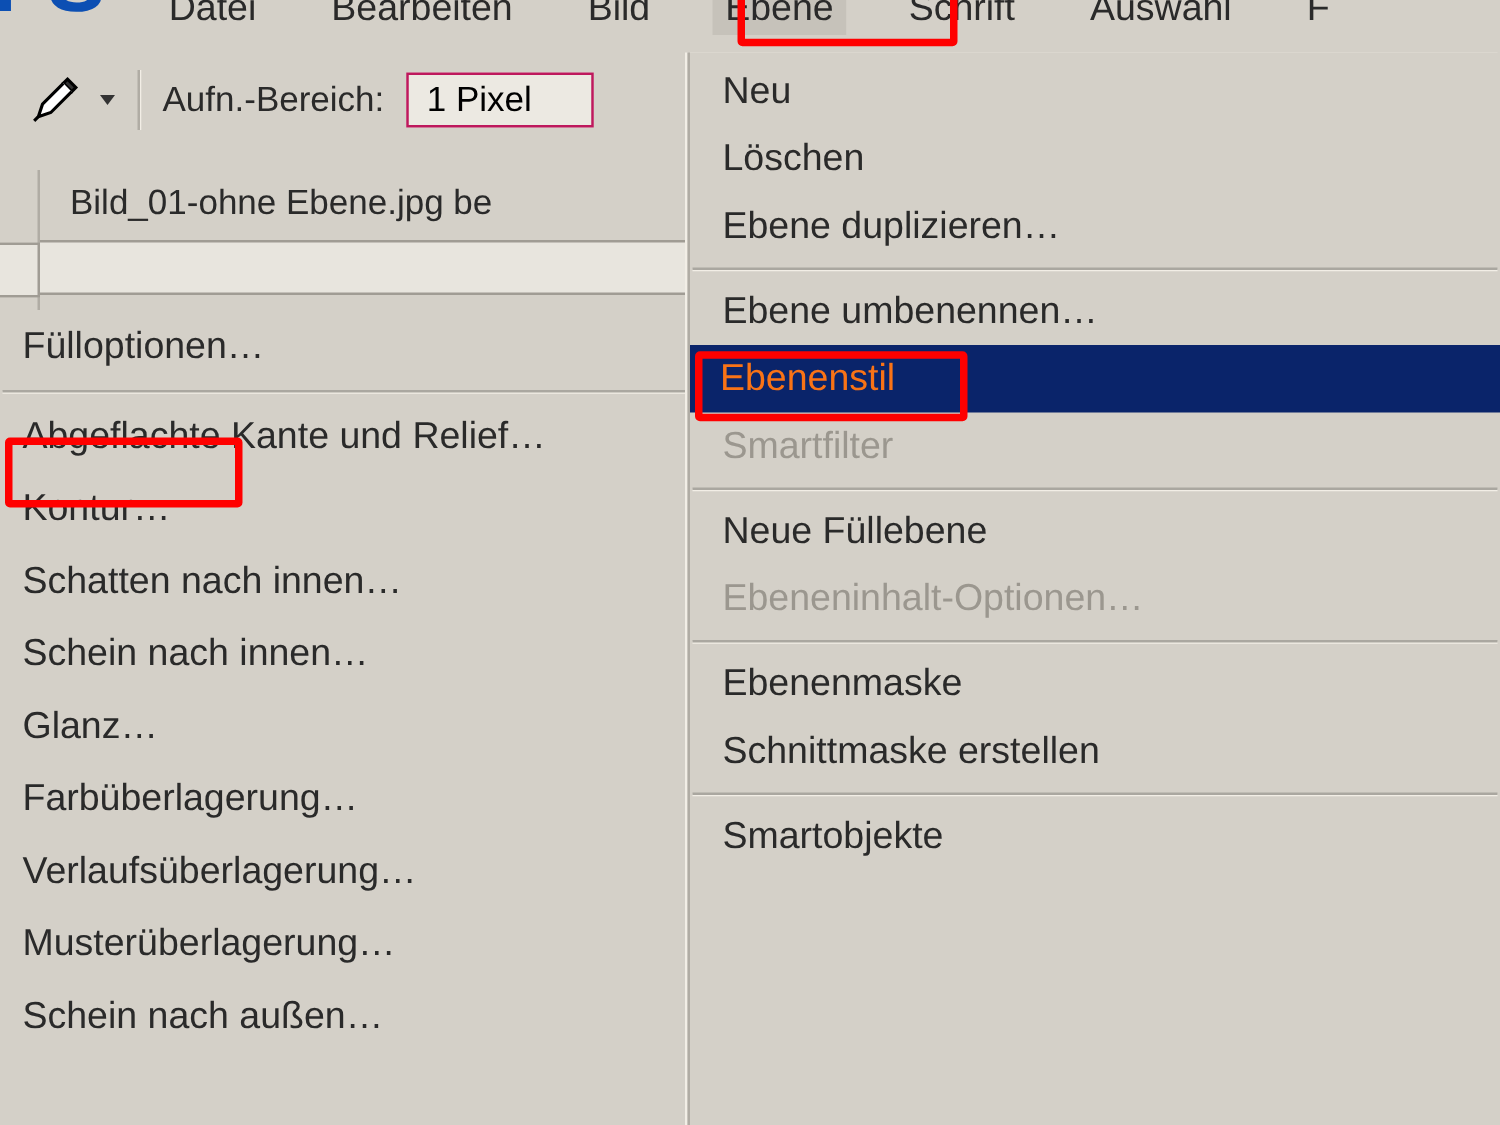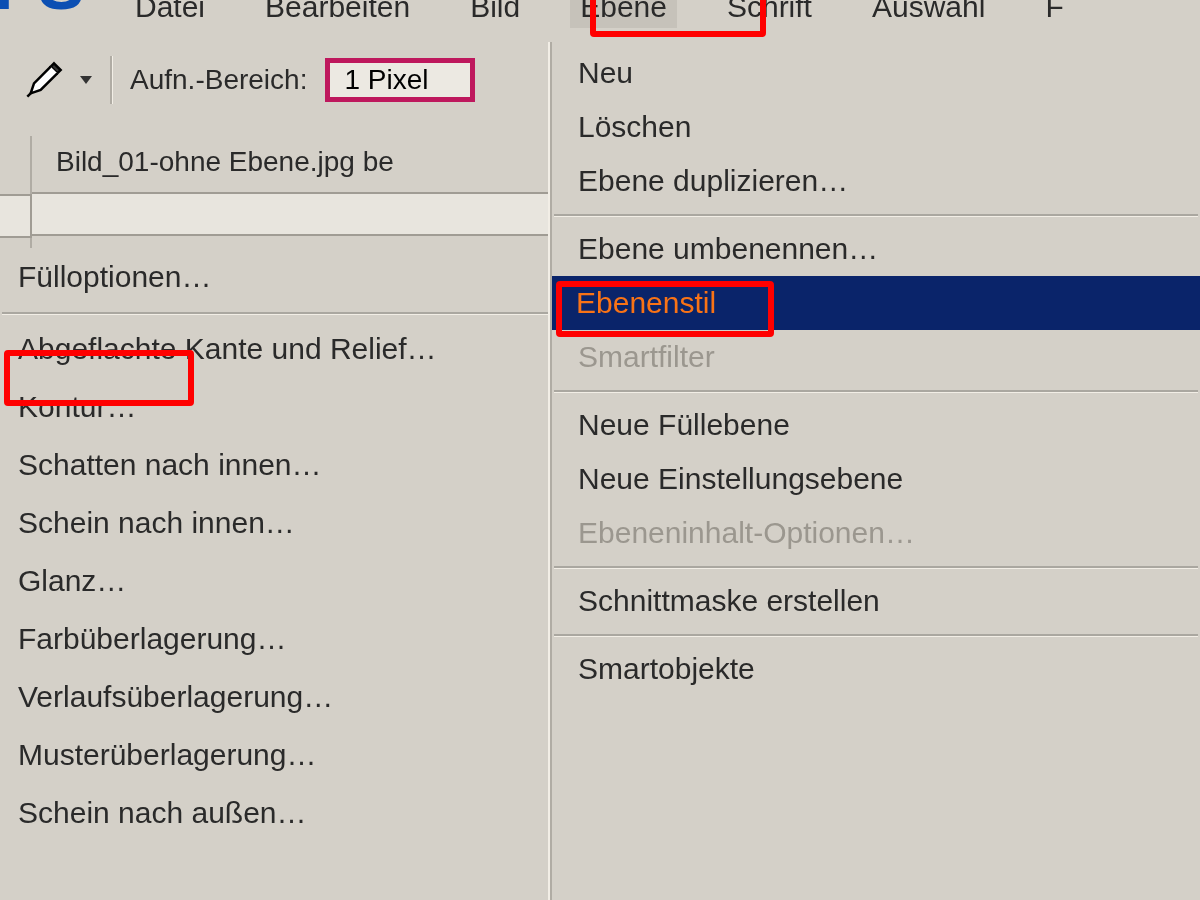"1 Pixel" .tool-dropdown { border: 5px solid #be185d -> 2px solid #be185d }
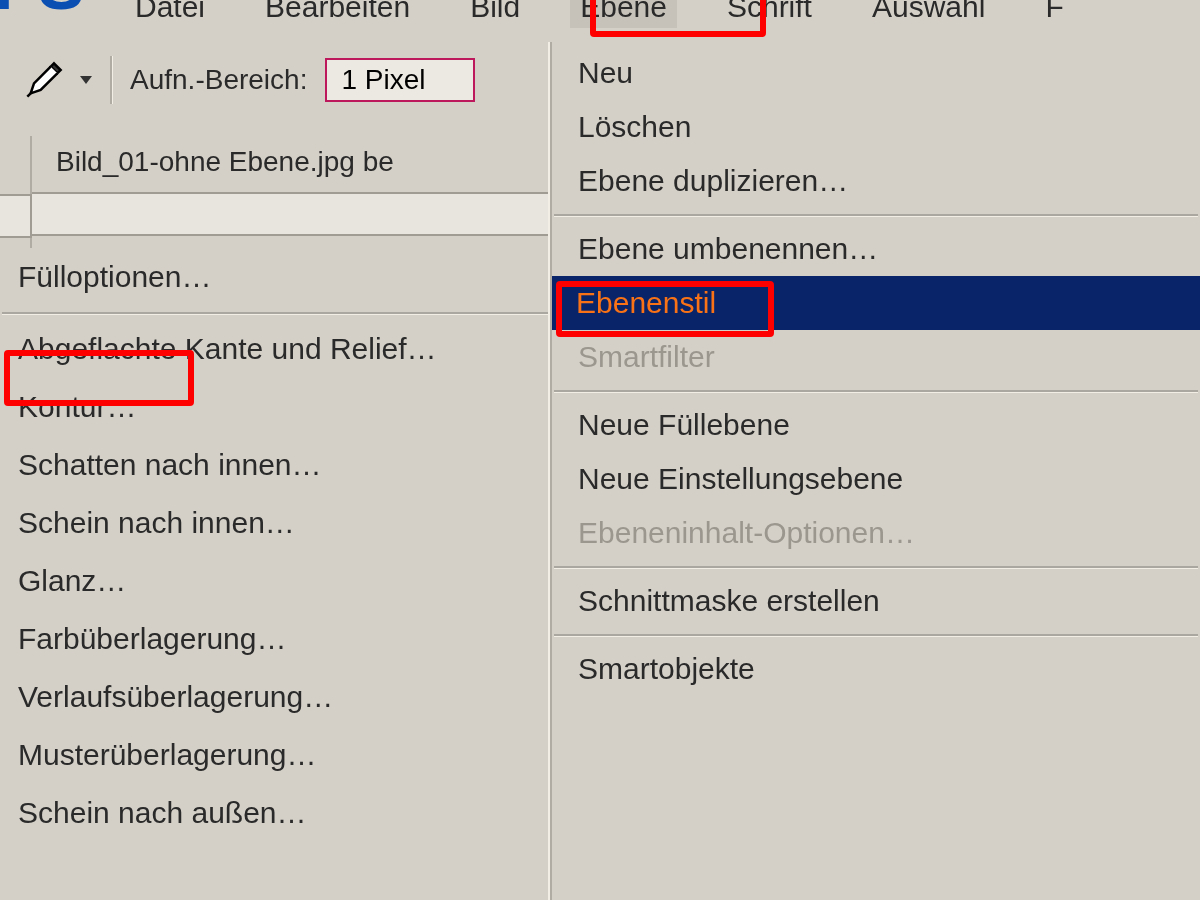"Neue Einstellungsebene" div.item { html: <div>Neue Einstellungsebene</div> -> none }
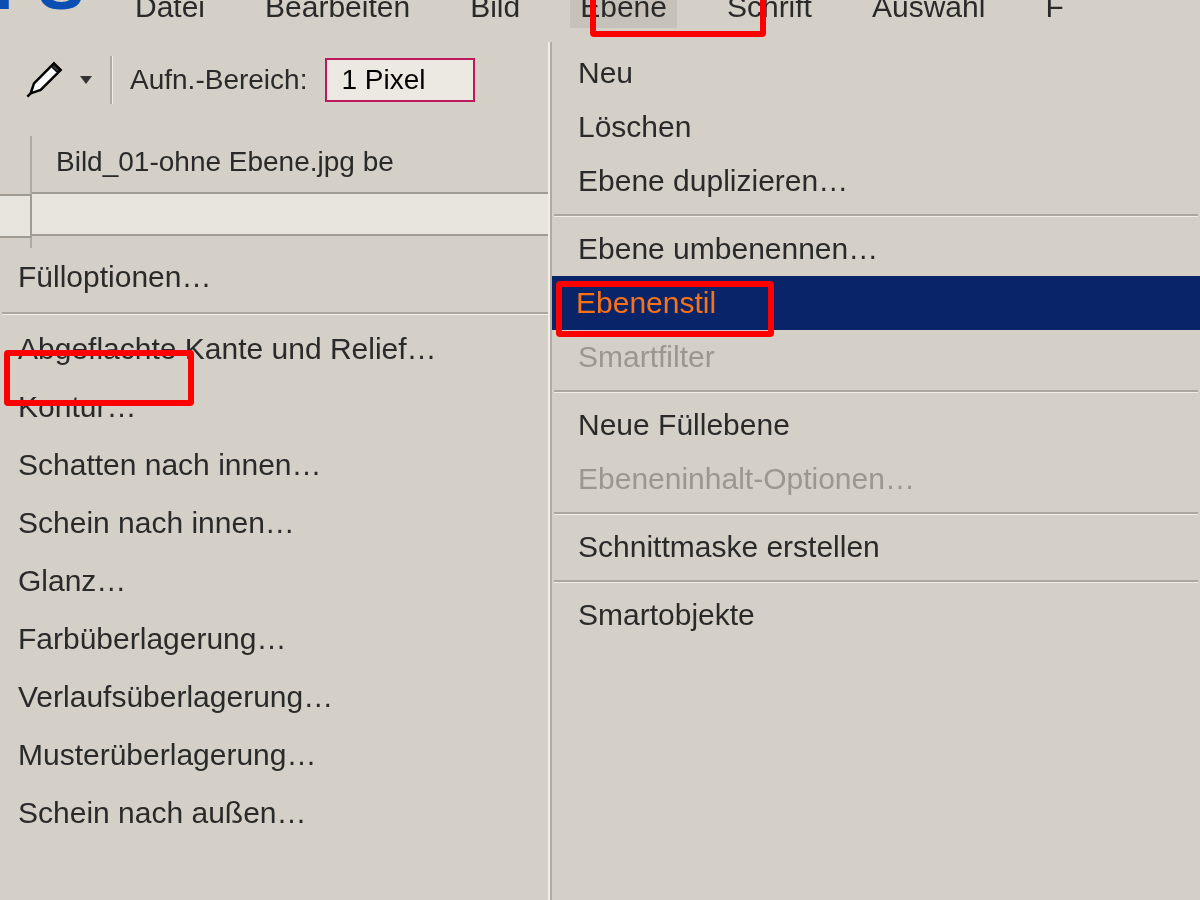"Ebenenmaske" div.item { html: none -> <div>Ebenenmaske</div> }
